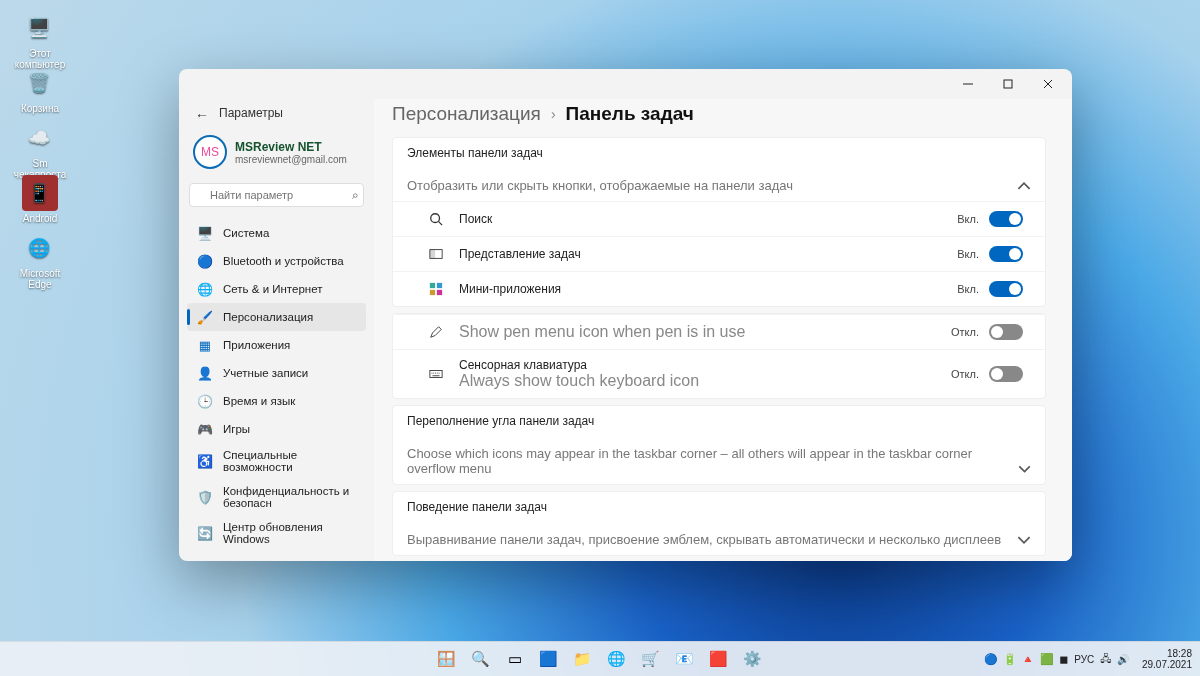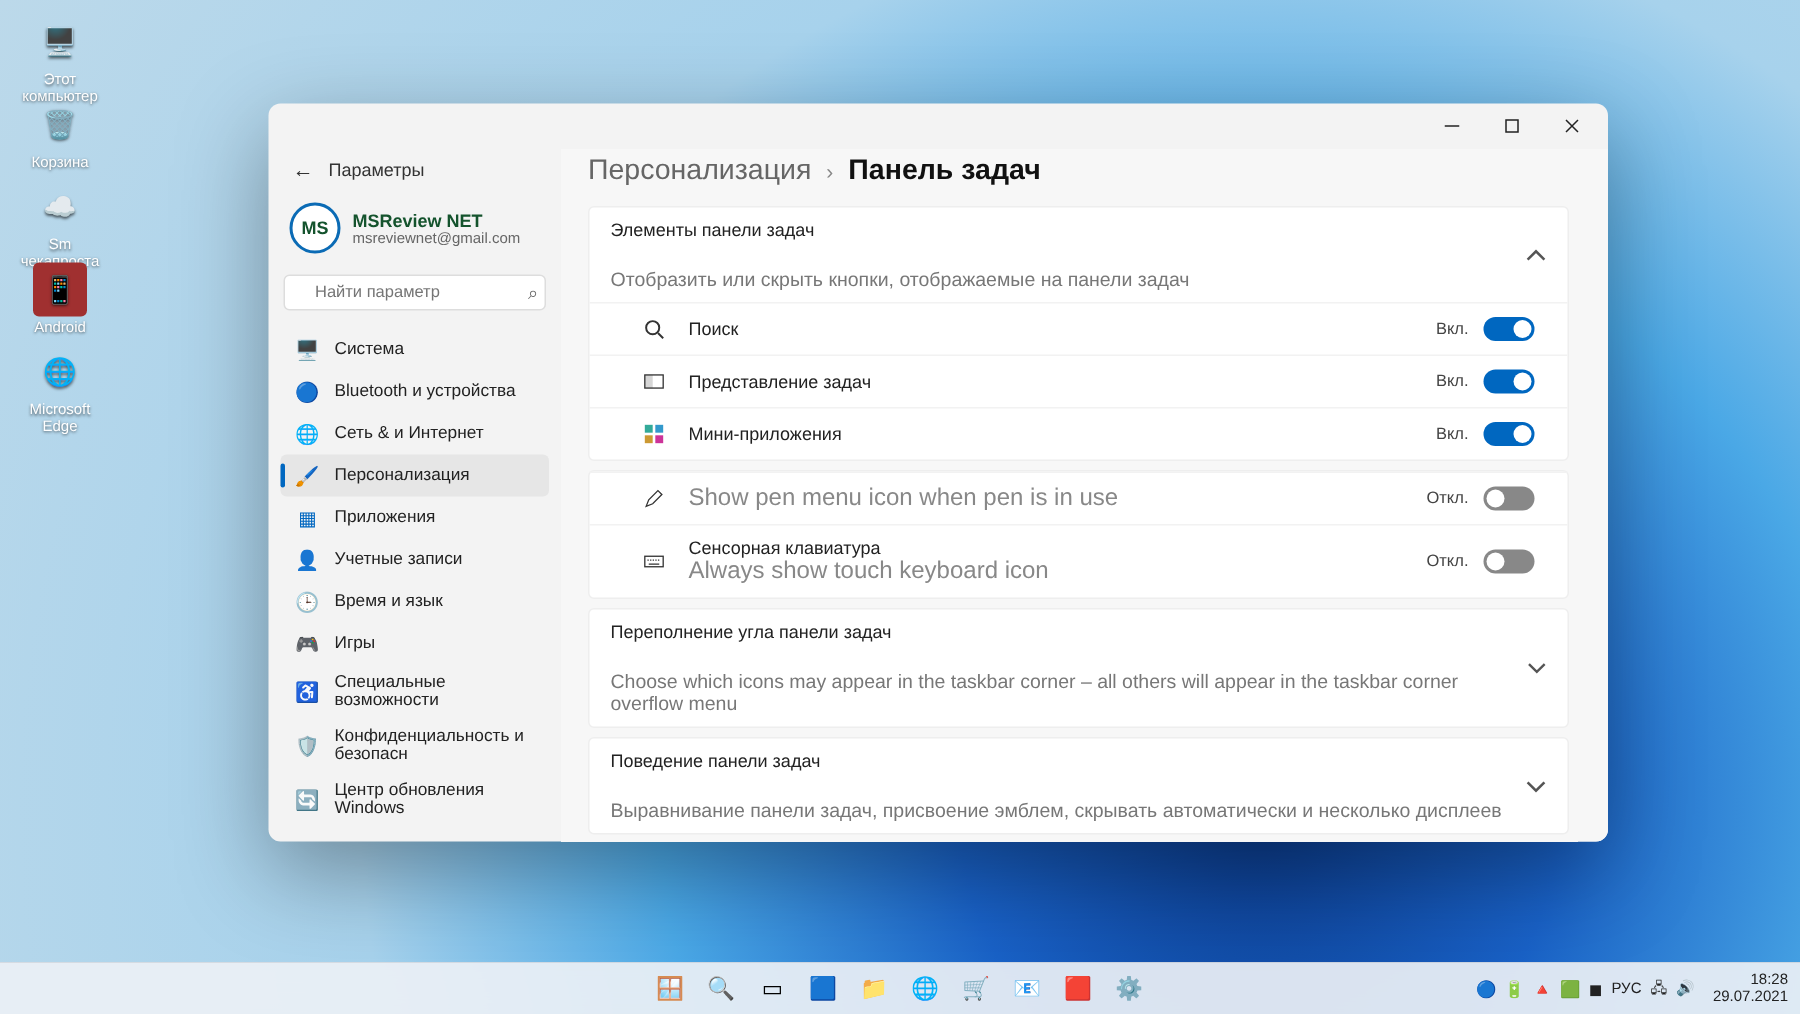"MS" .avatar { color: #14532d -> #ec4899; font-weight: 700 -> 400 }
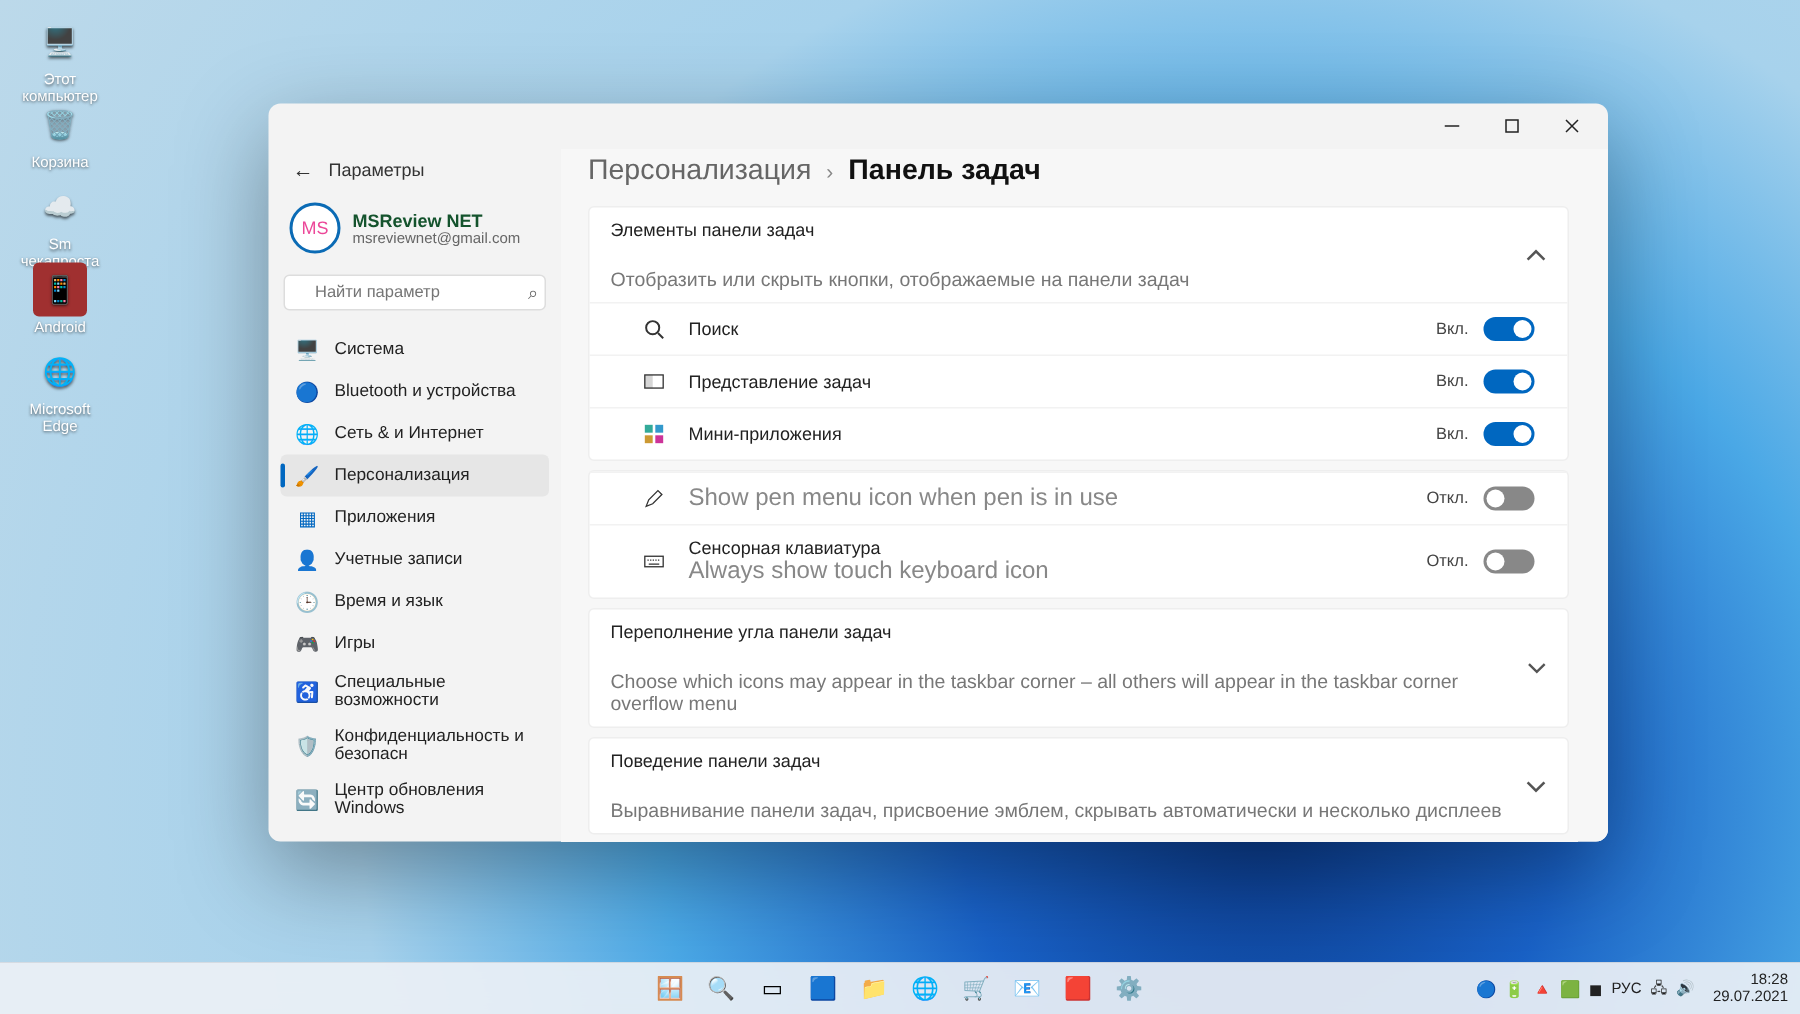"Элементы панели задач" .card-head { align-items: center -> flex-end }
